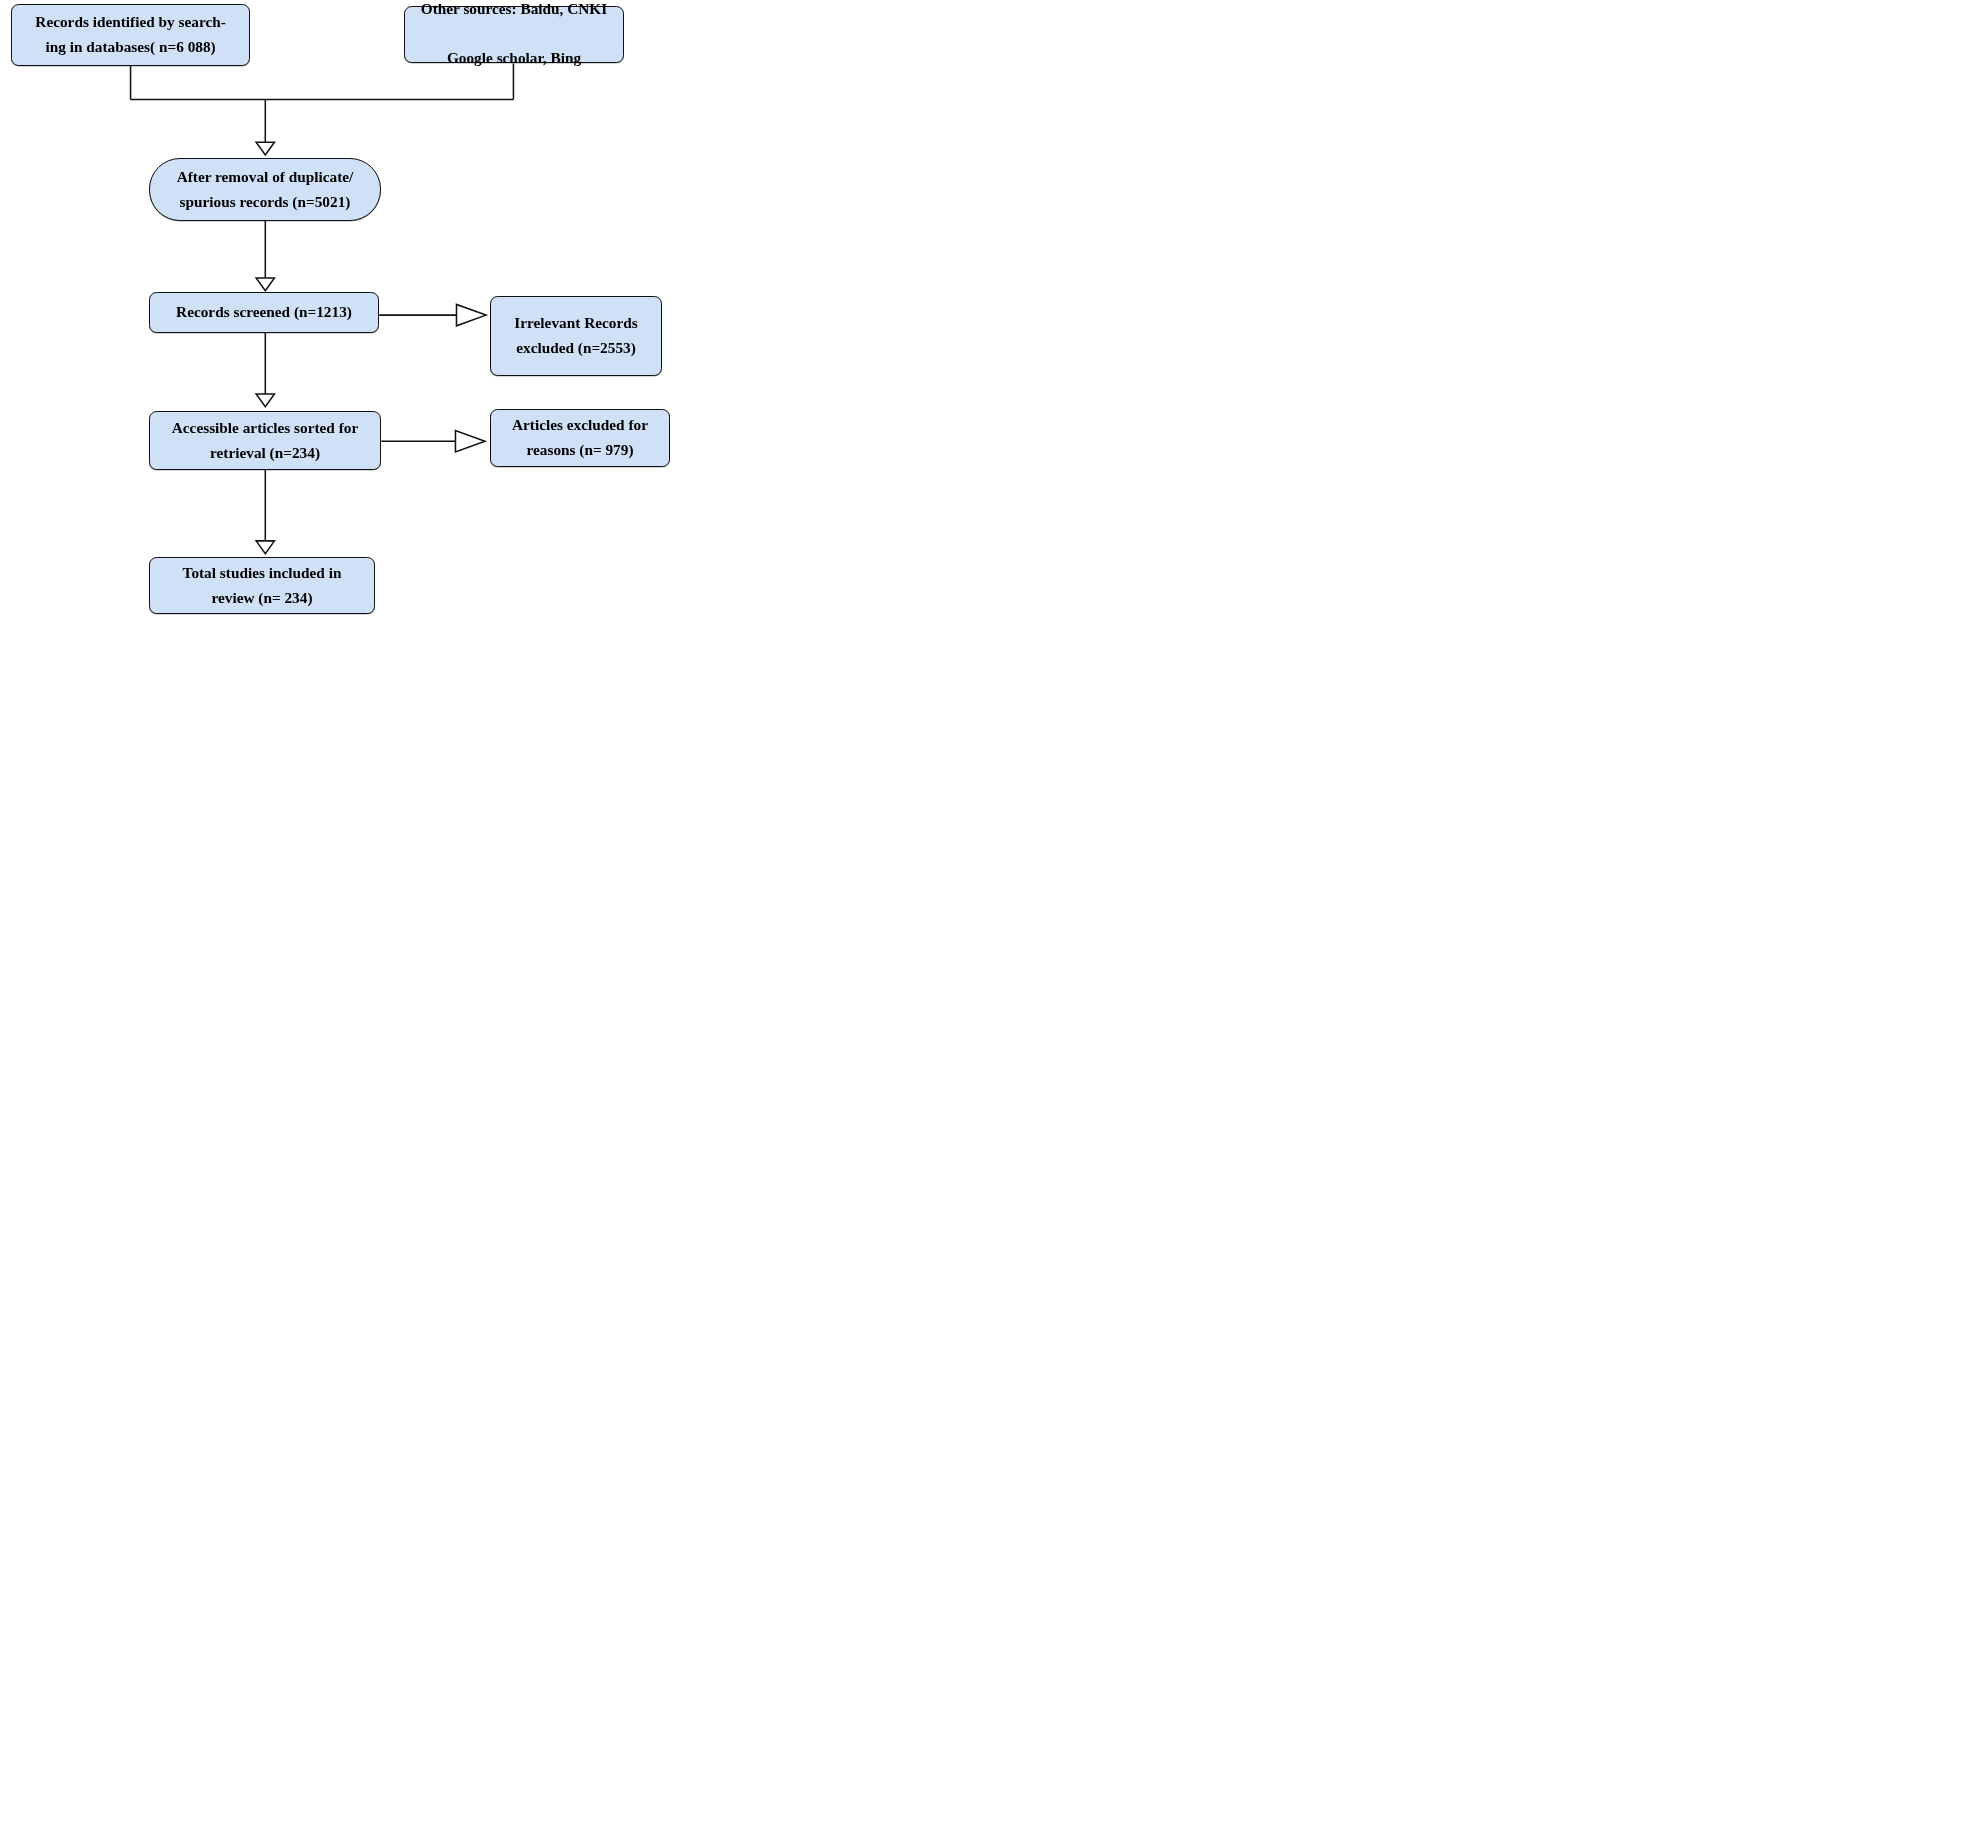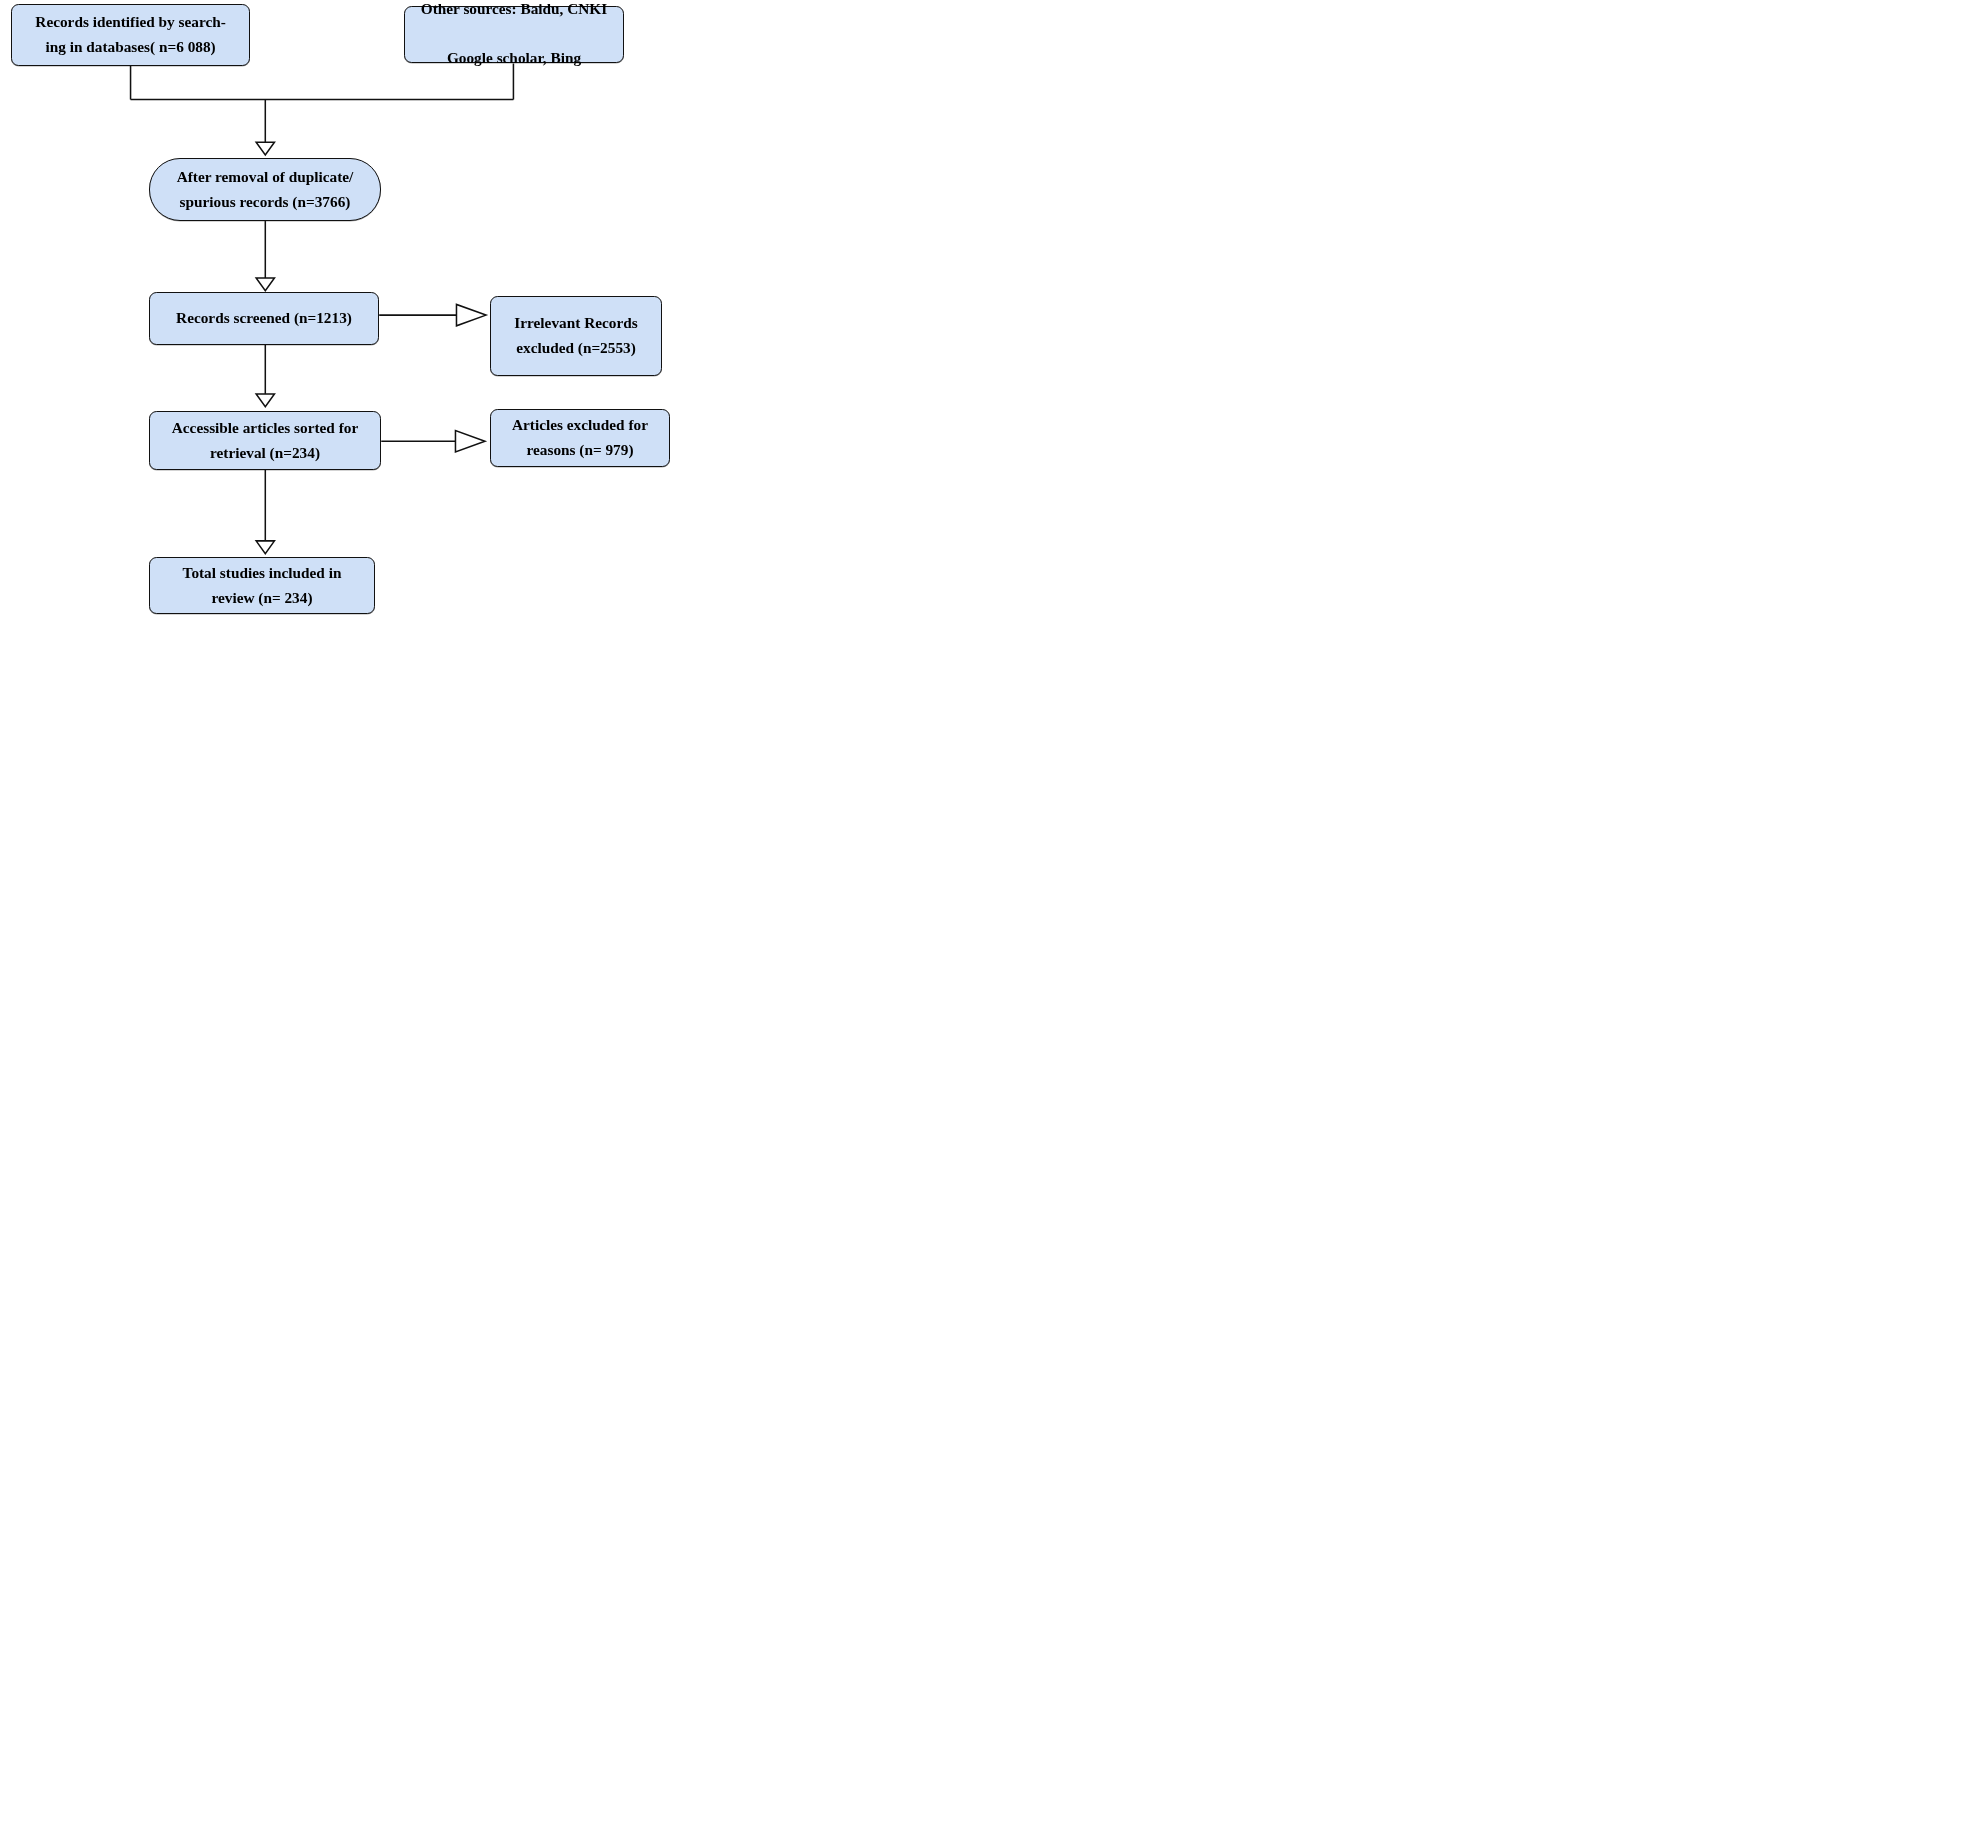"spurious records (n=3766)" span.line { text: 3766 -> 5021 }
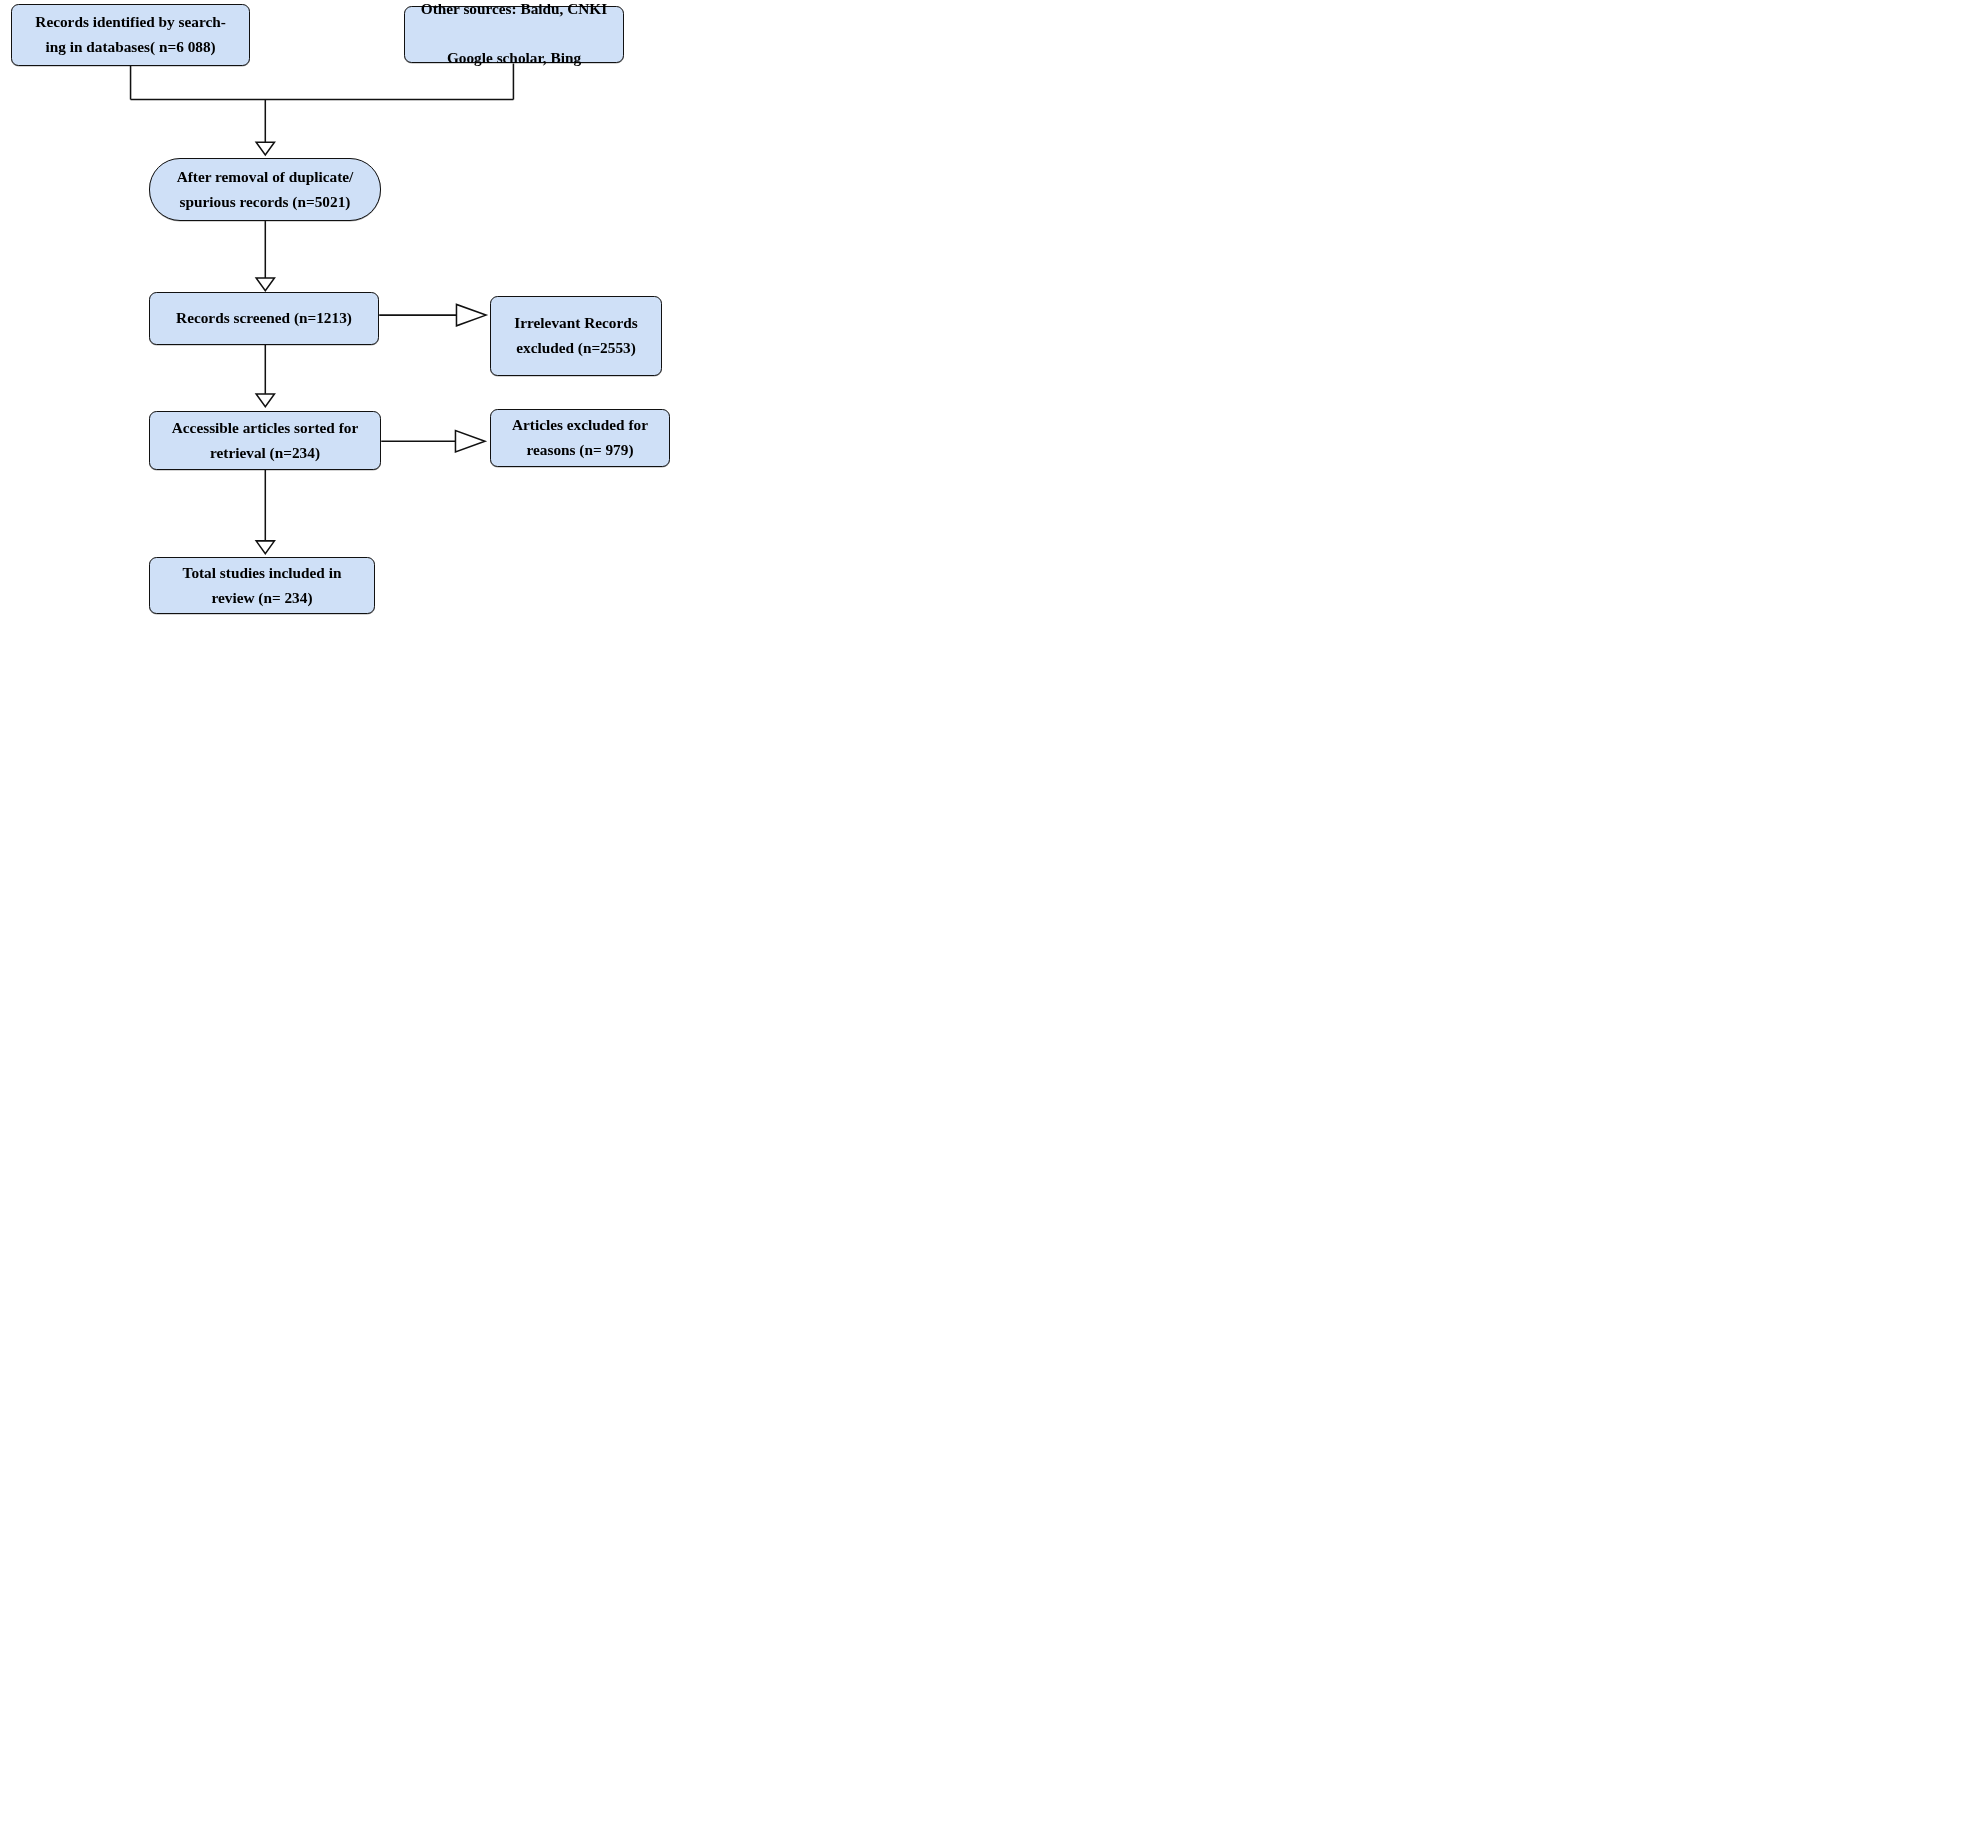"Records screened (n=1213)" .b-records-screened { height: 53px -> 41px }
